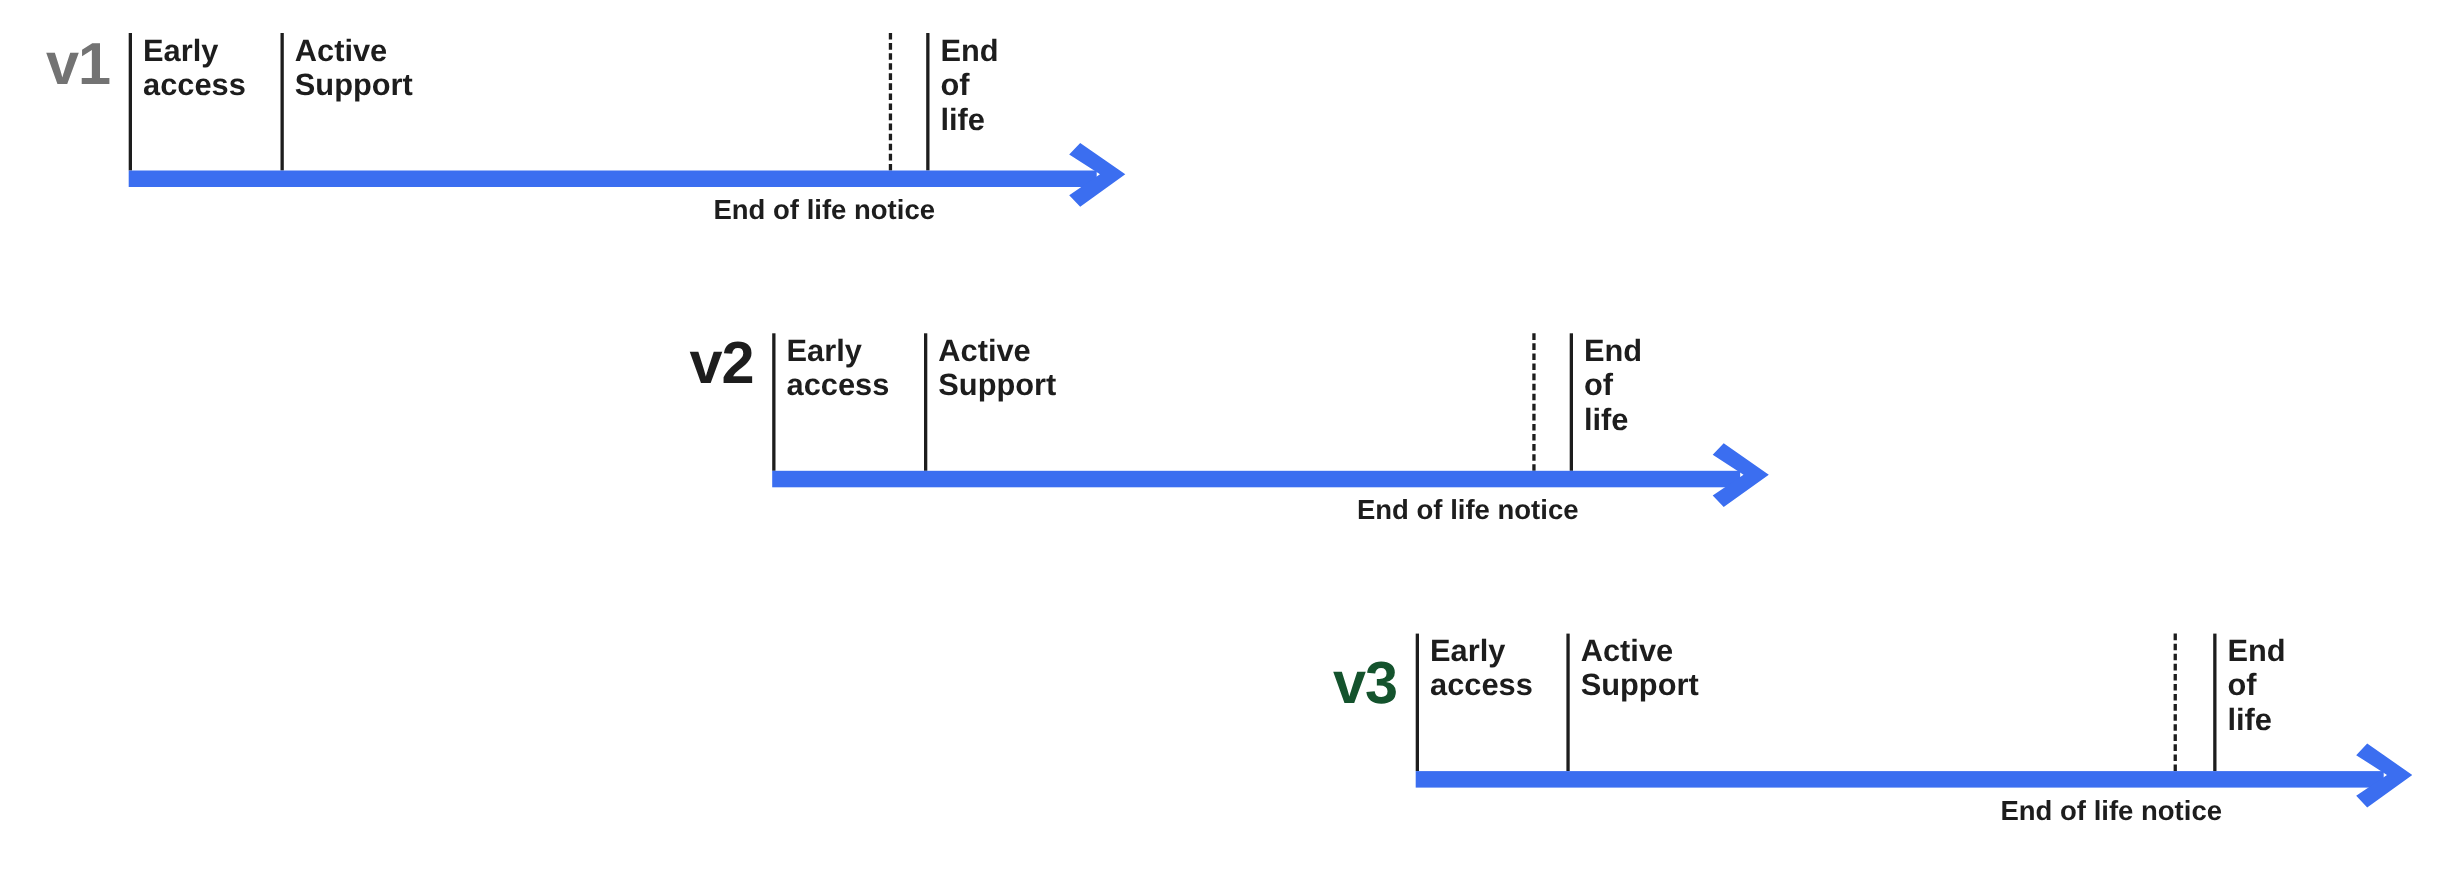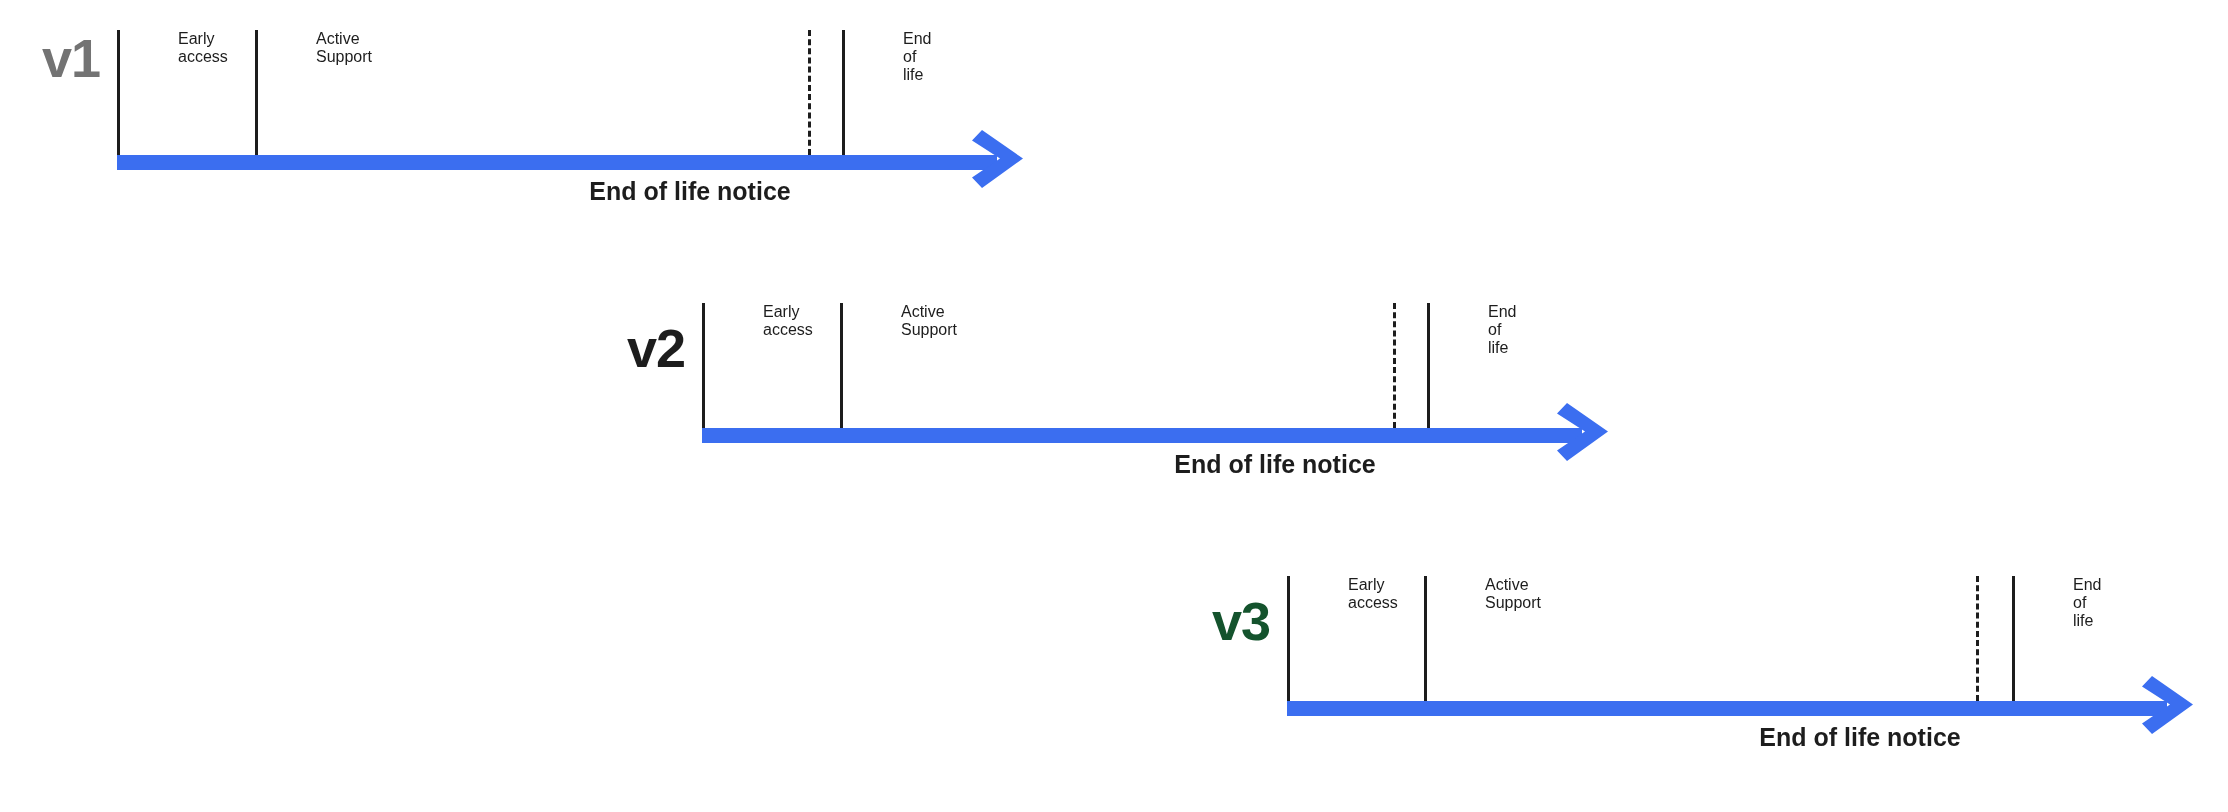"Early" .phase-label { font-size: 16px -> 28px; font-weight: 400 -> 700; margin-left: 48px -> none }
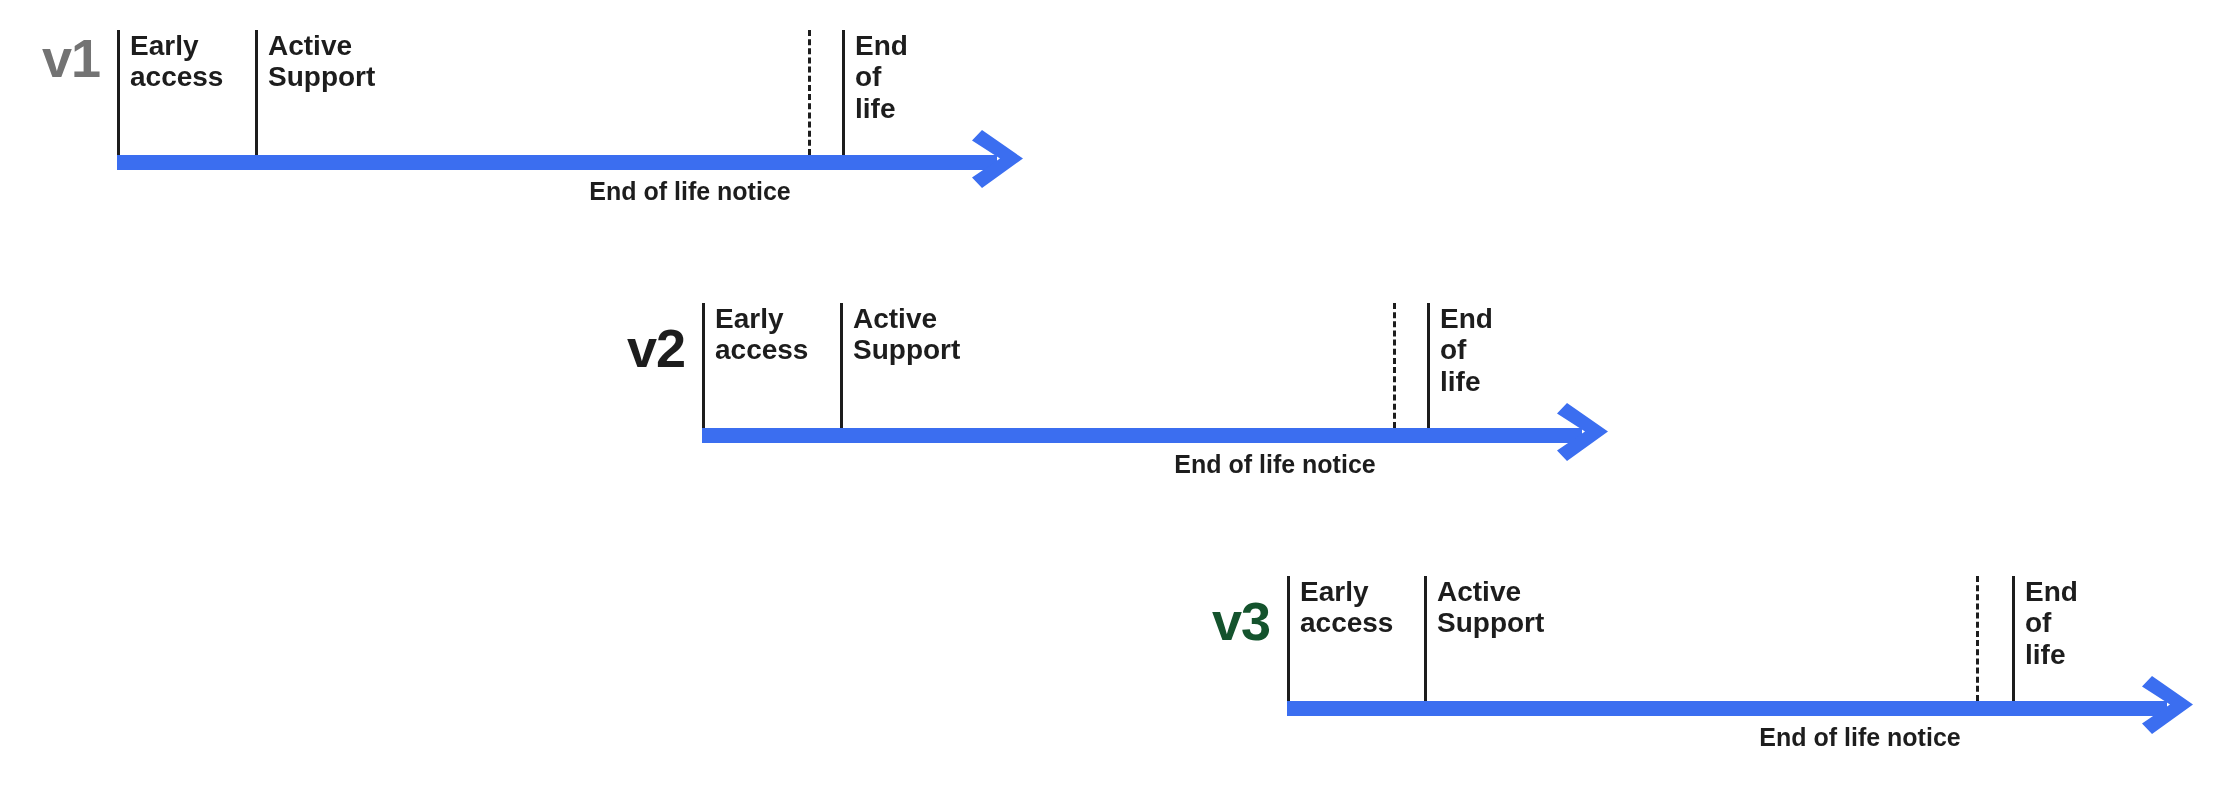"End of life notice" .notice-label { text-align: center -> right }
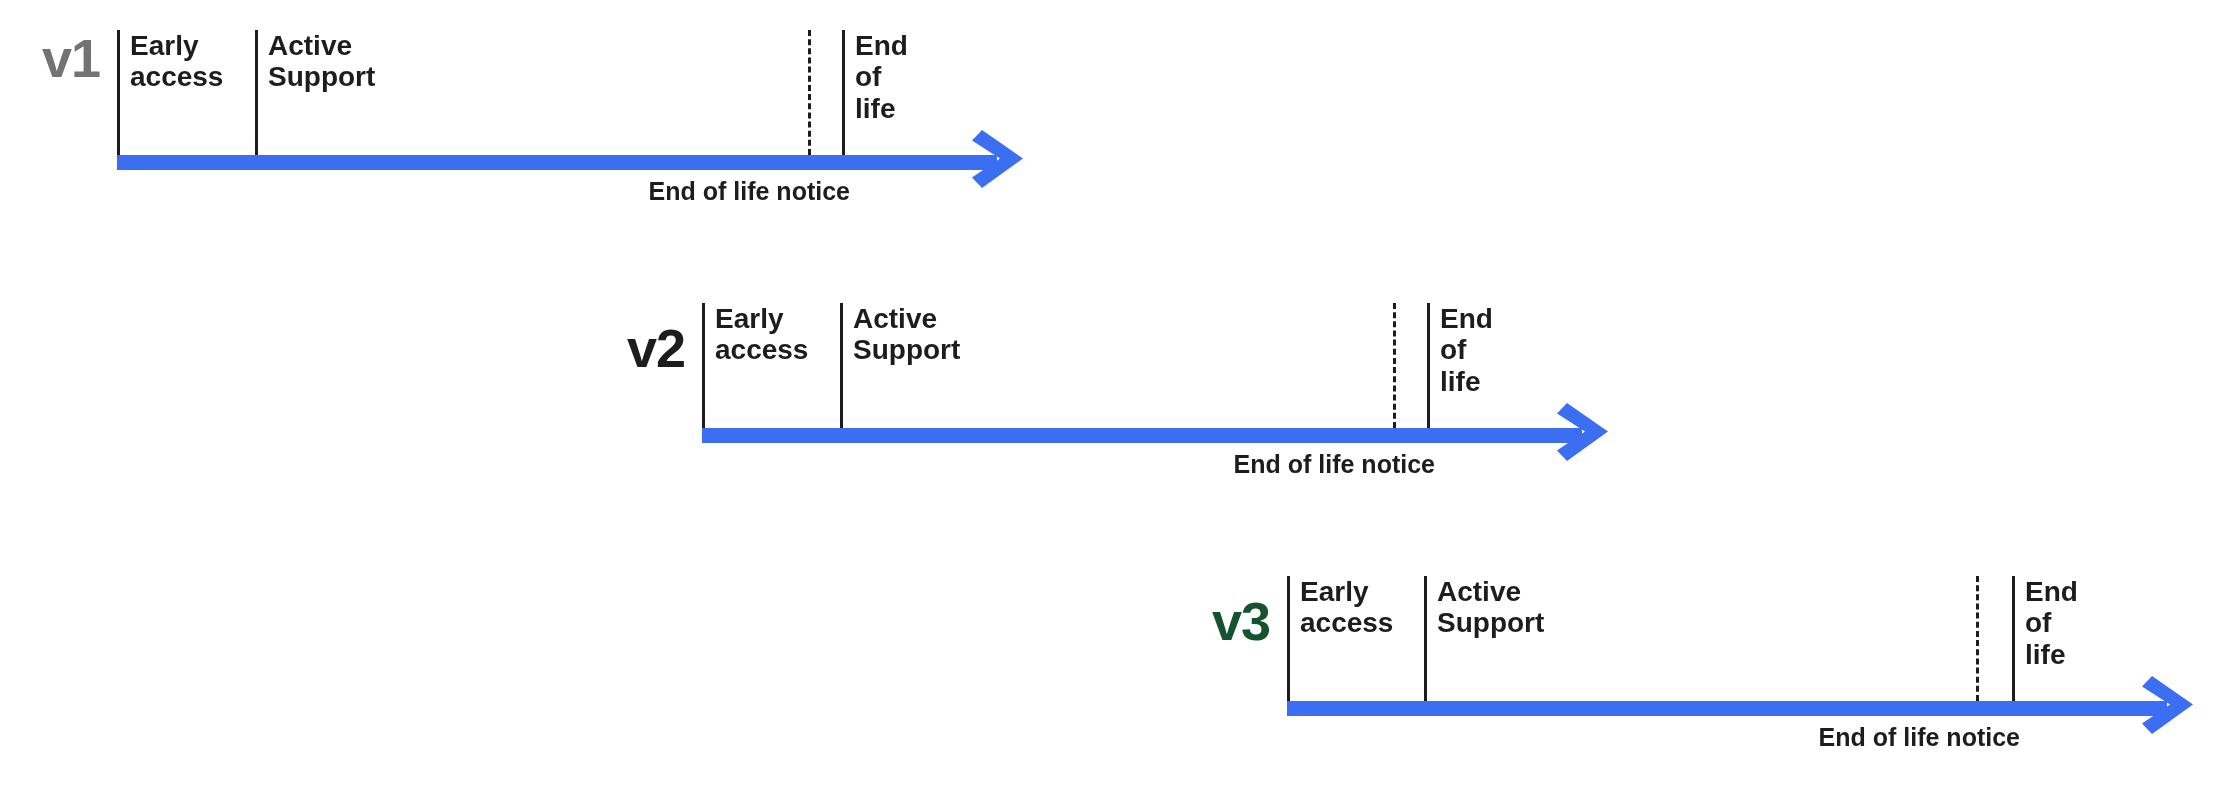"v2" div.version-label { top: 321px -> 303px }
